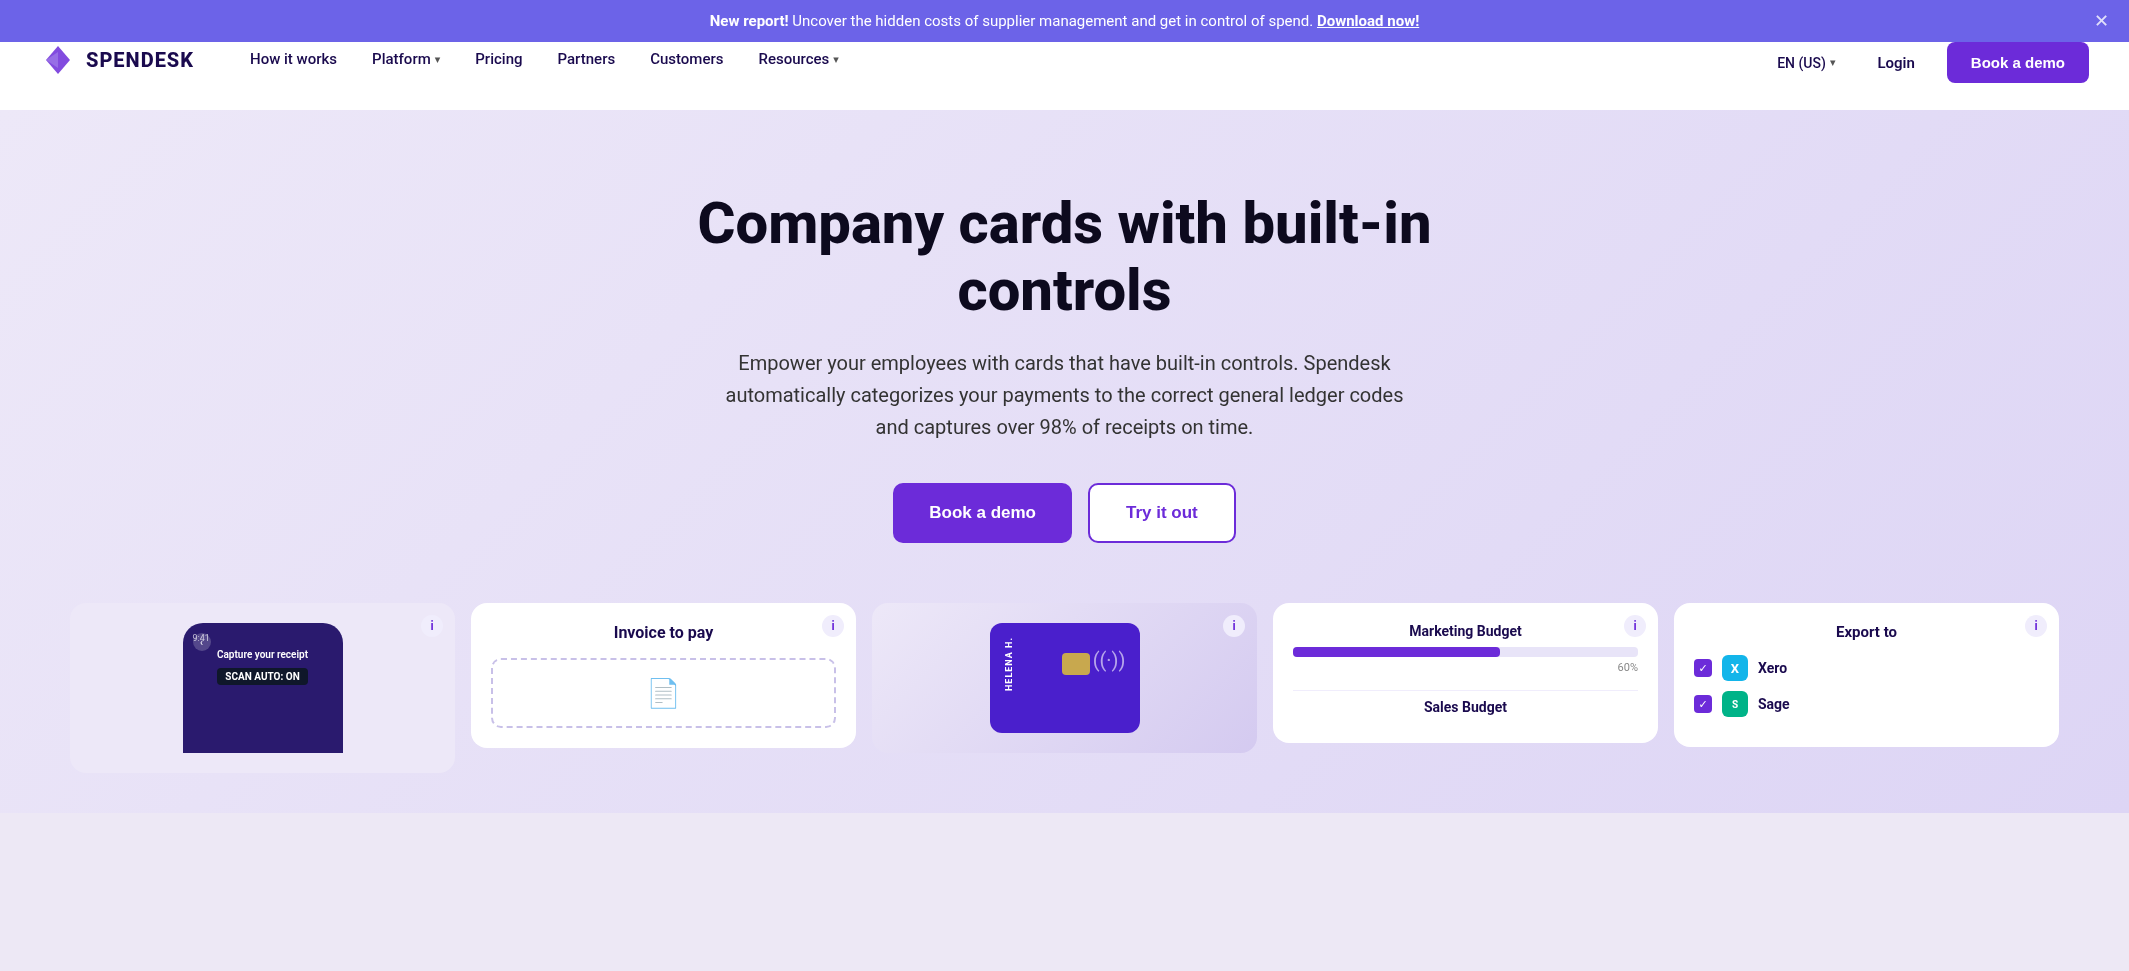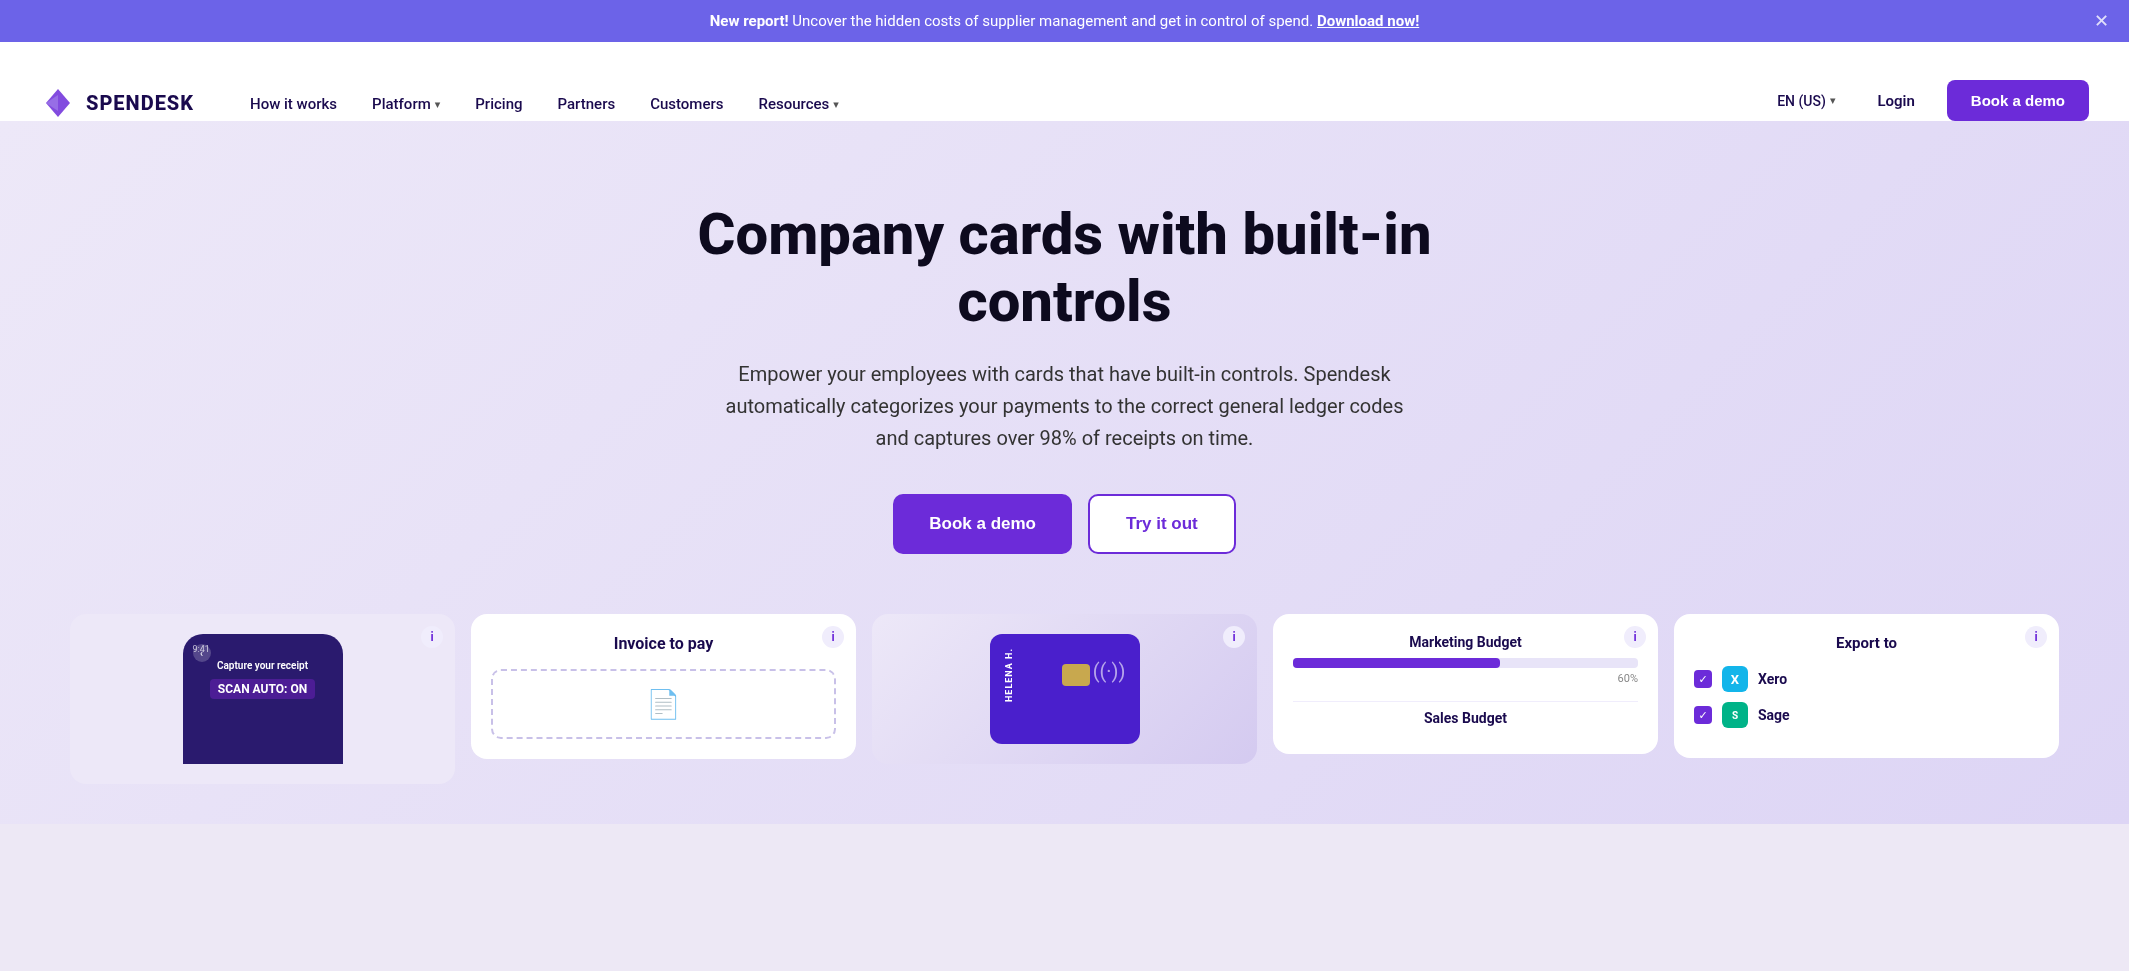"SPENDESK" .navbar { align-items: flex-end -> flex-start; height: 79px -> 68px }
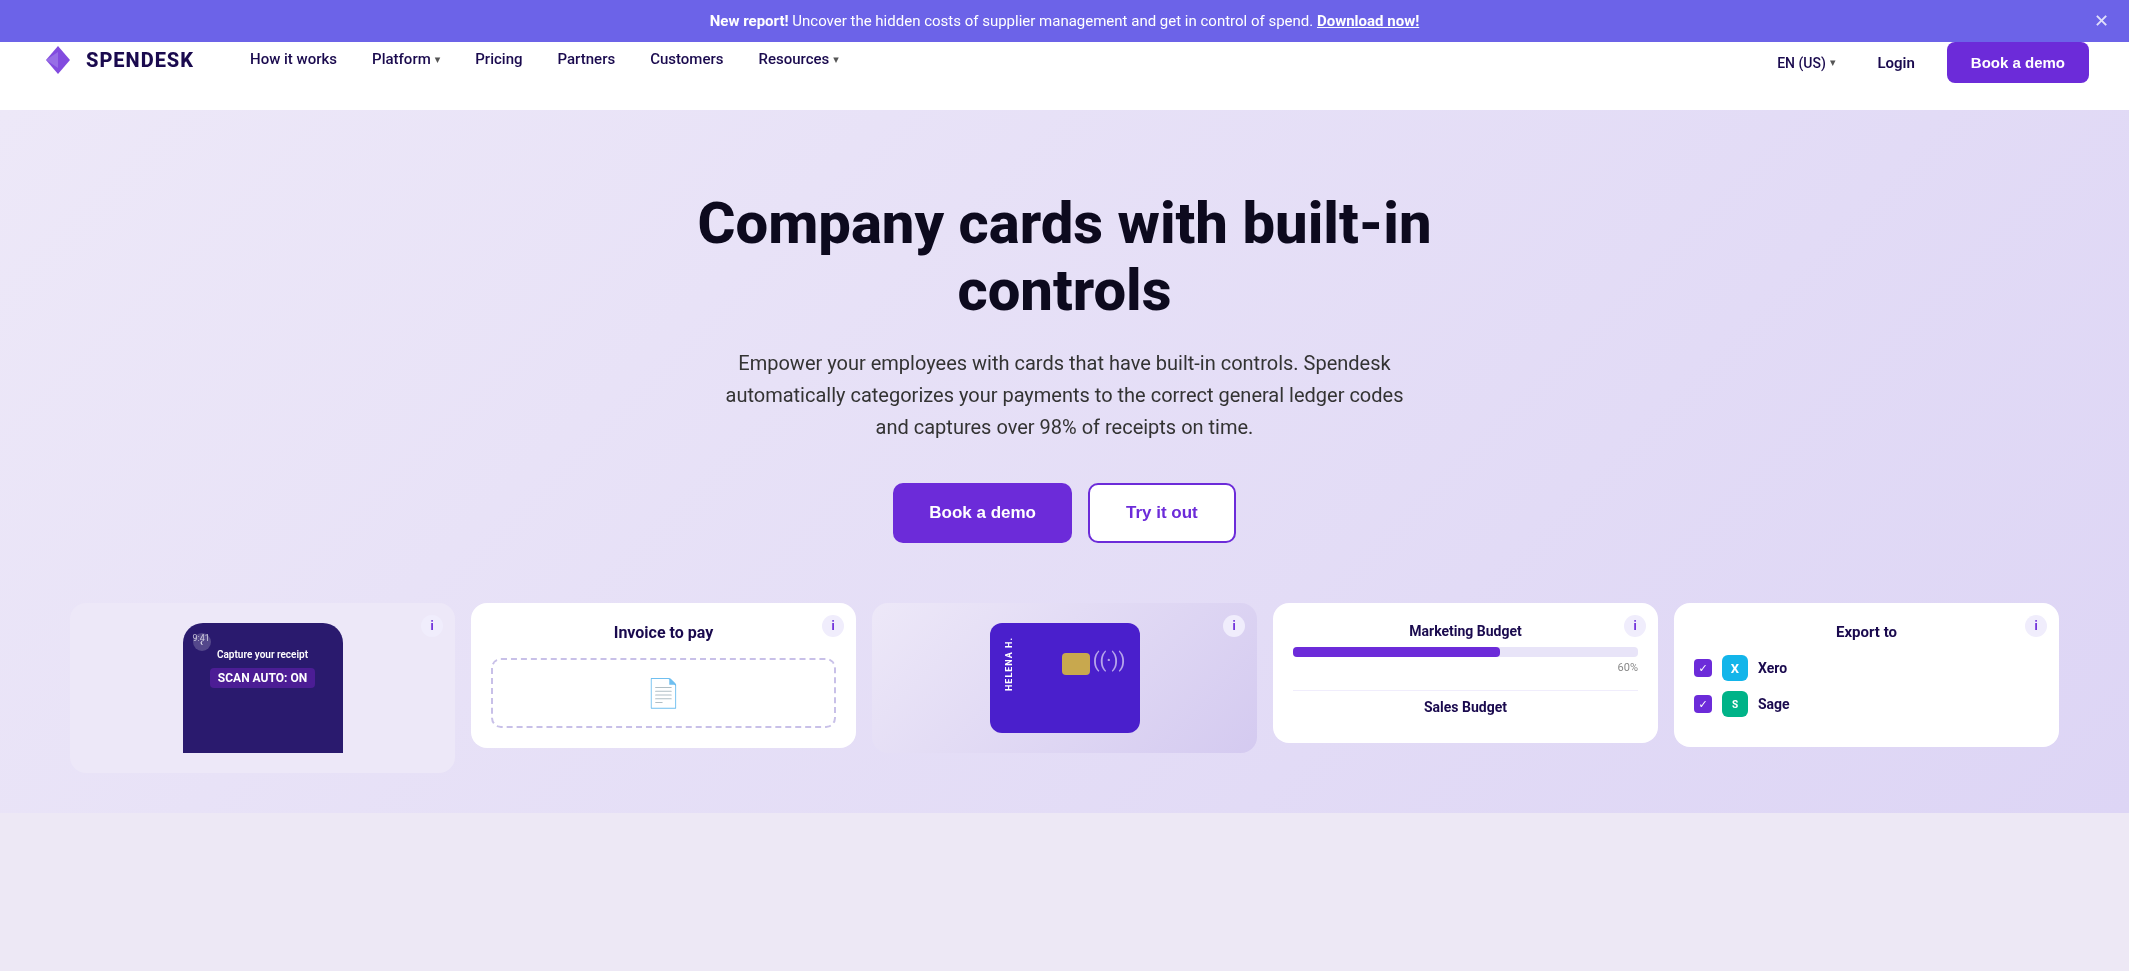"SCAN AUTO: ON" .phone-scan-badge { background: #4c1d95 -> #0f172a; font-size: 12px -> 10px }
